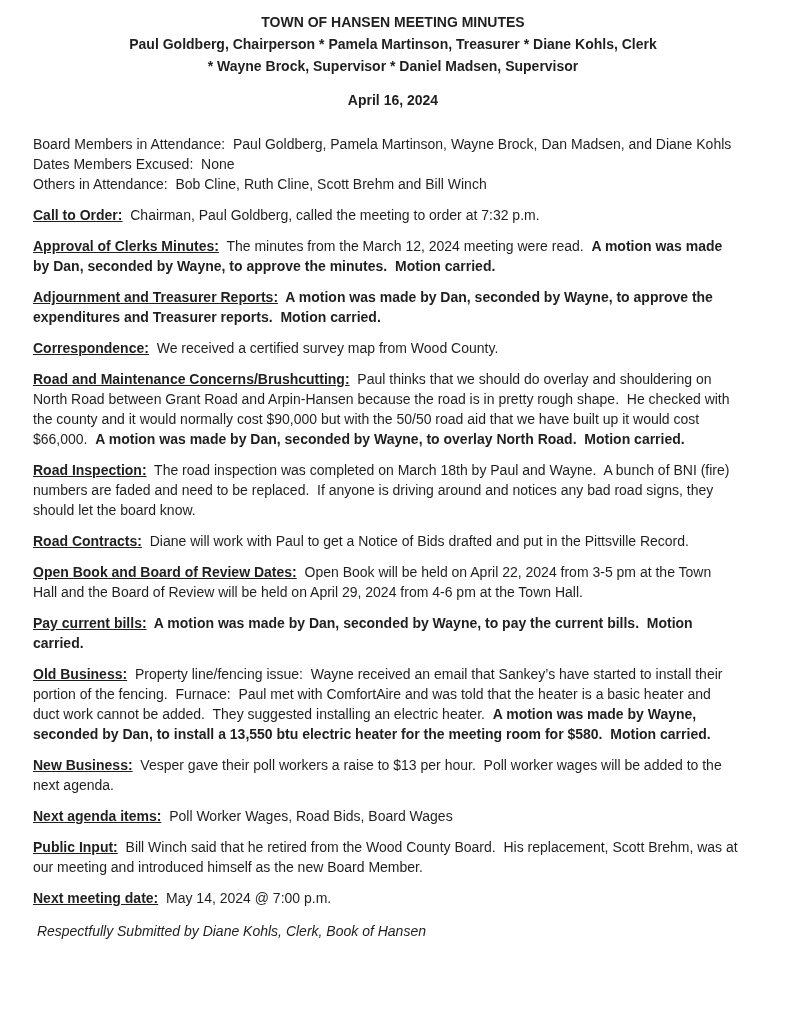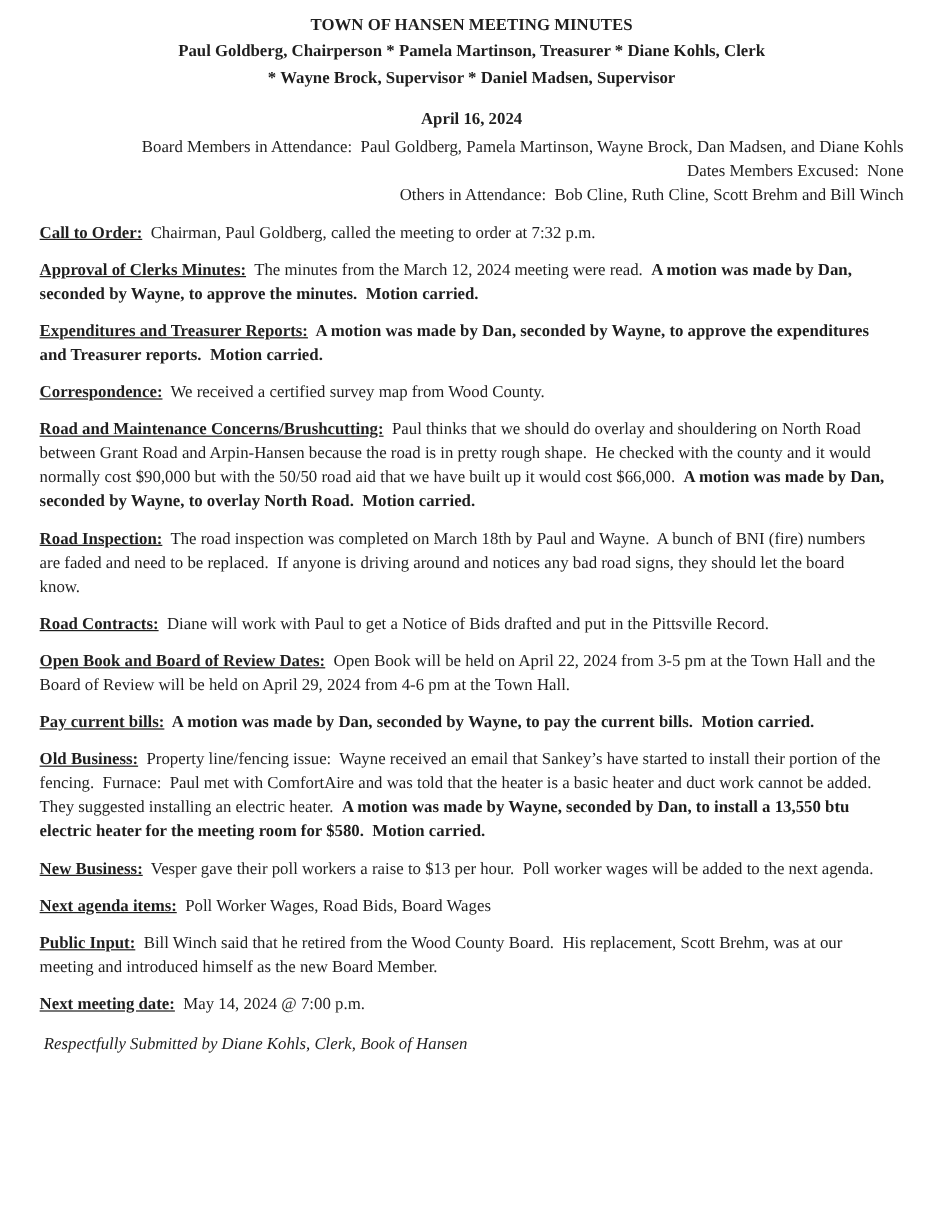"TOWN OF HANSEN MEETING MINUTES" .page { font-family: Liberation Serif, serif -> Liberation Sans, sans-serif }
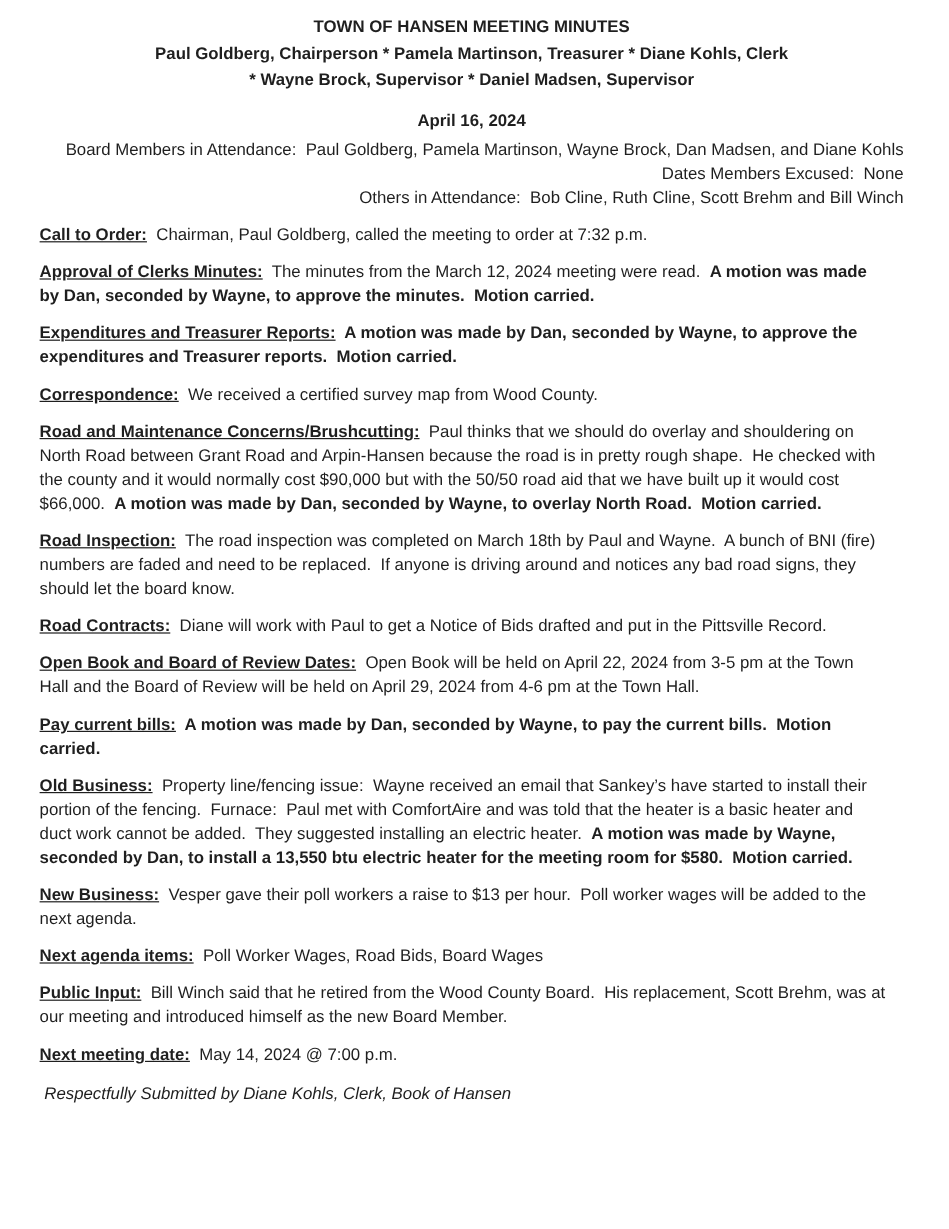"Board Members in Attendance: Paul" .attendance { margin-top: 4px -> 24px; text-align: right -> none }
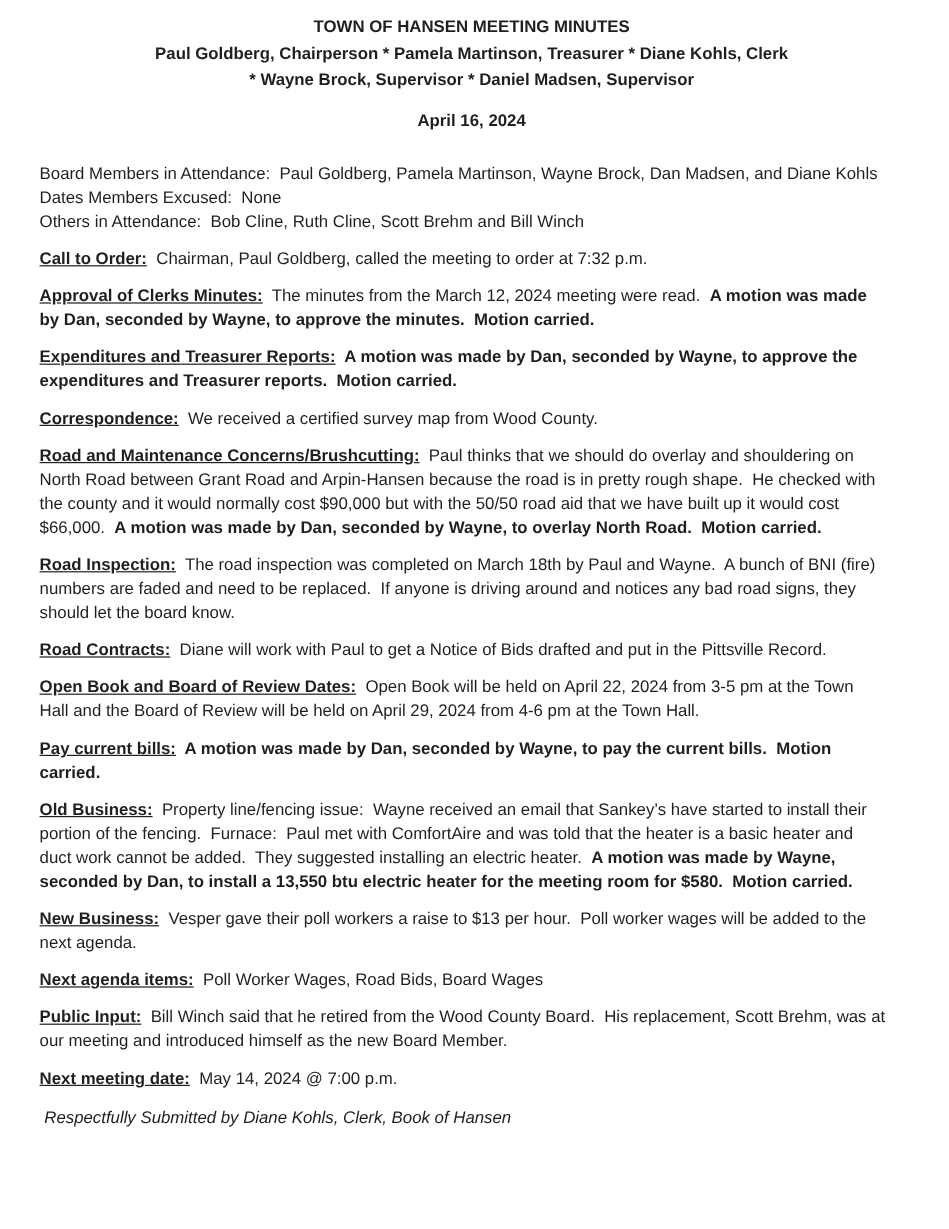"Expenditures and Treasurer Reports:" span.seg-heading { text: Expenditures -> Adjournment }
